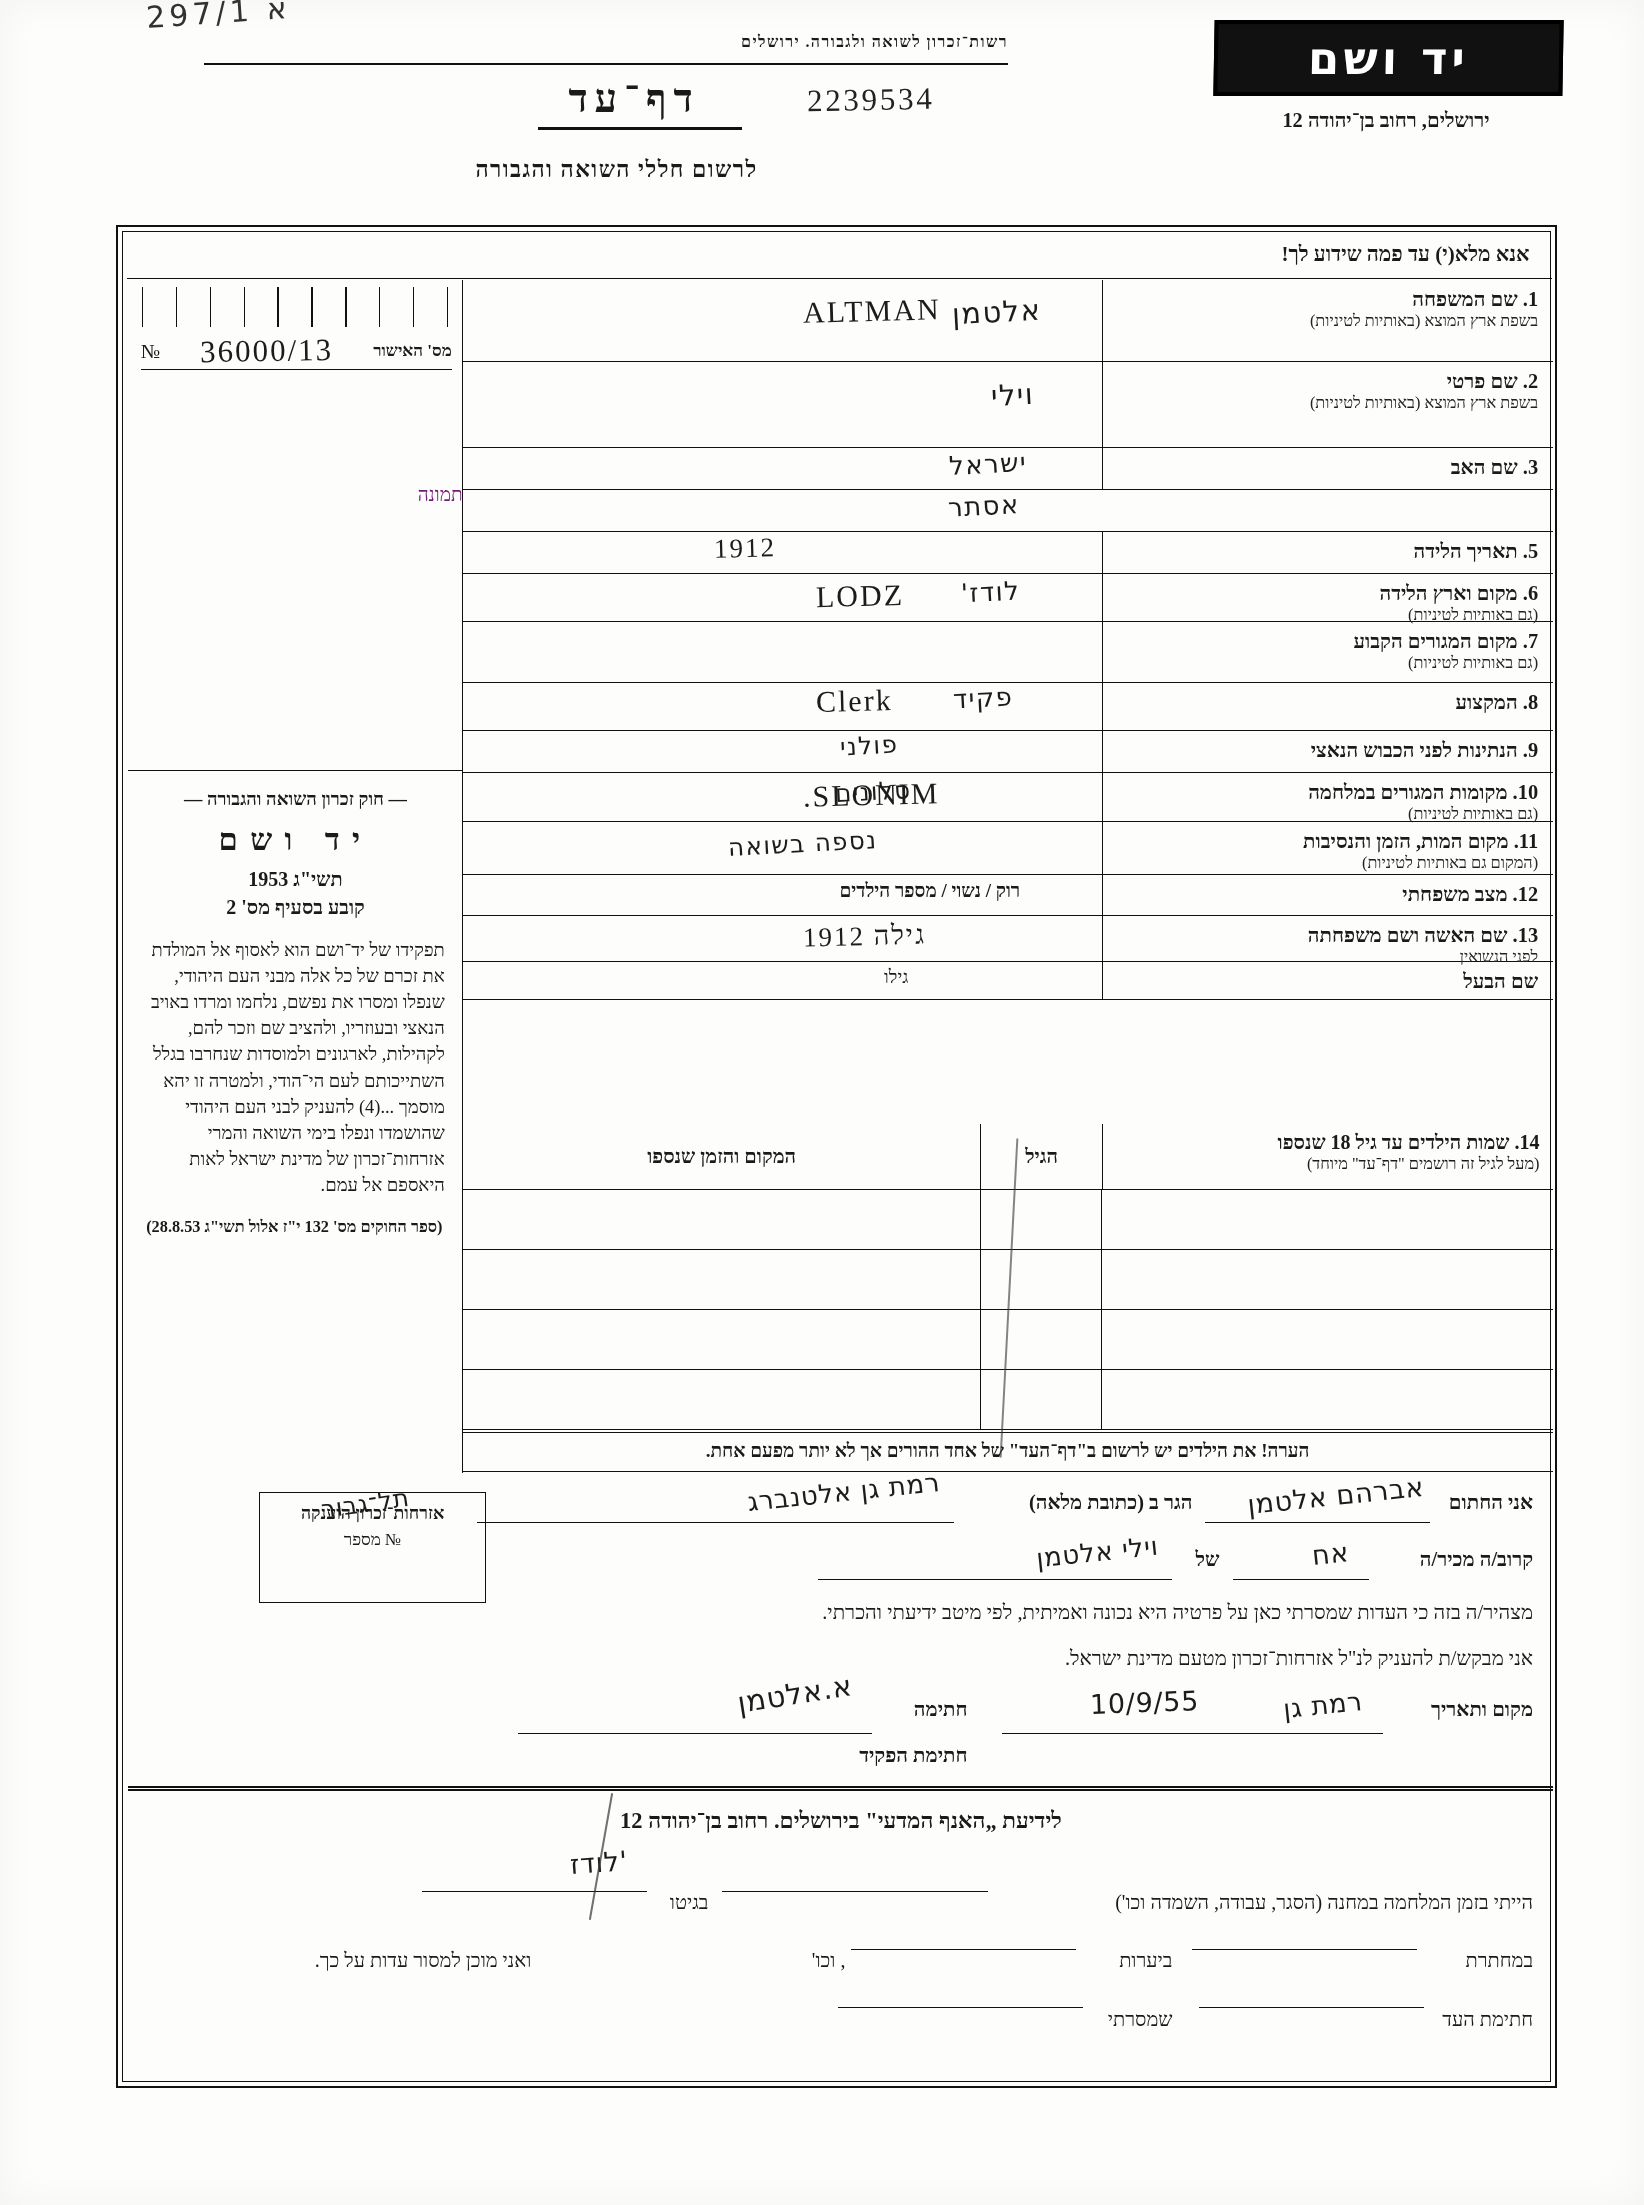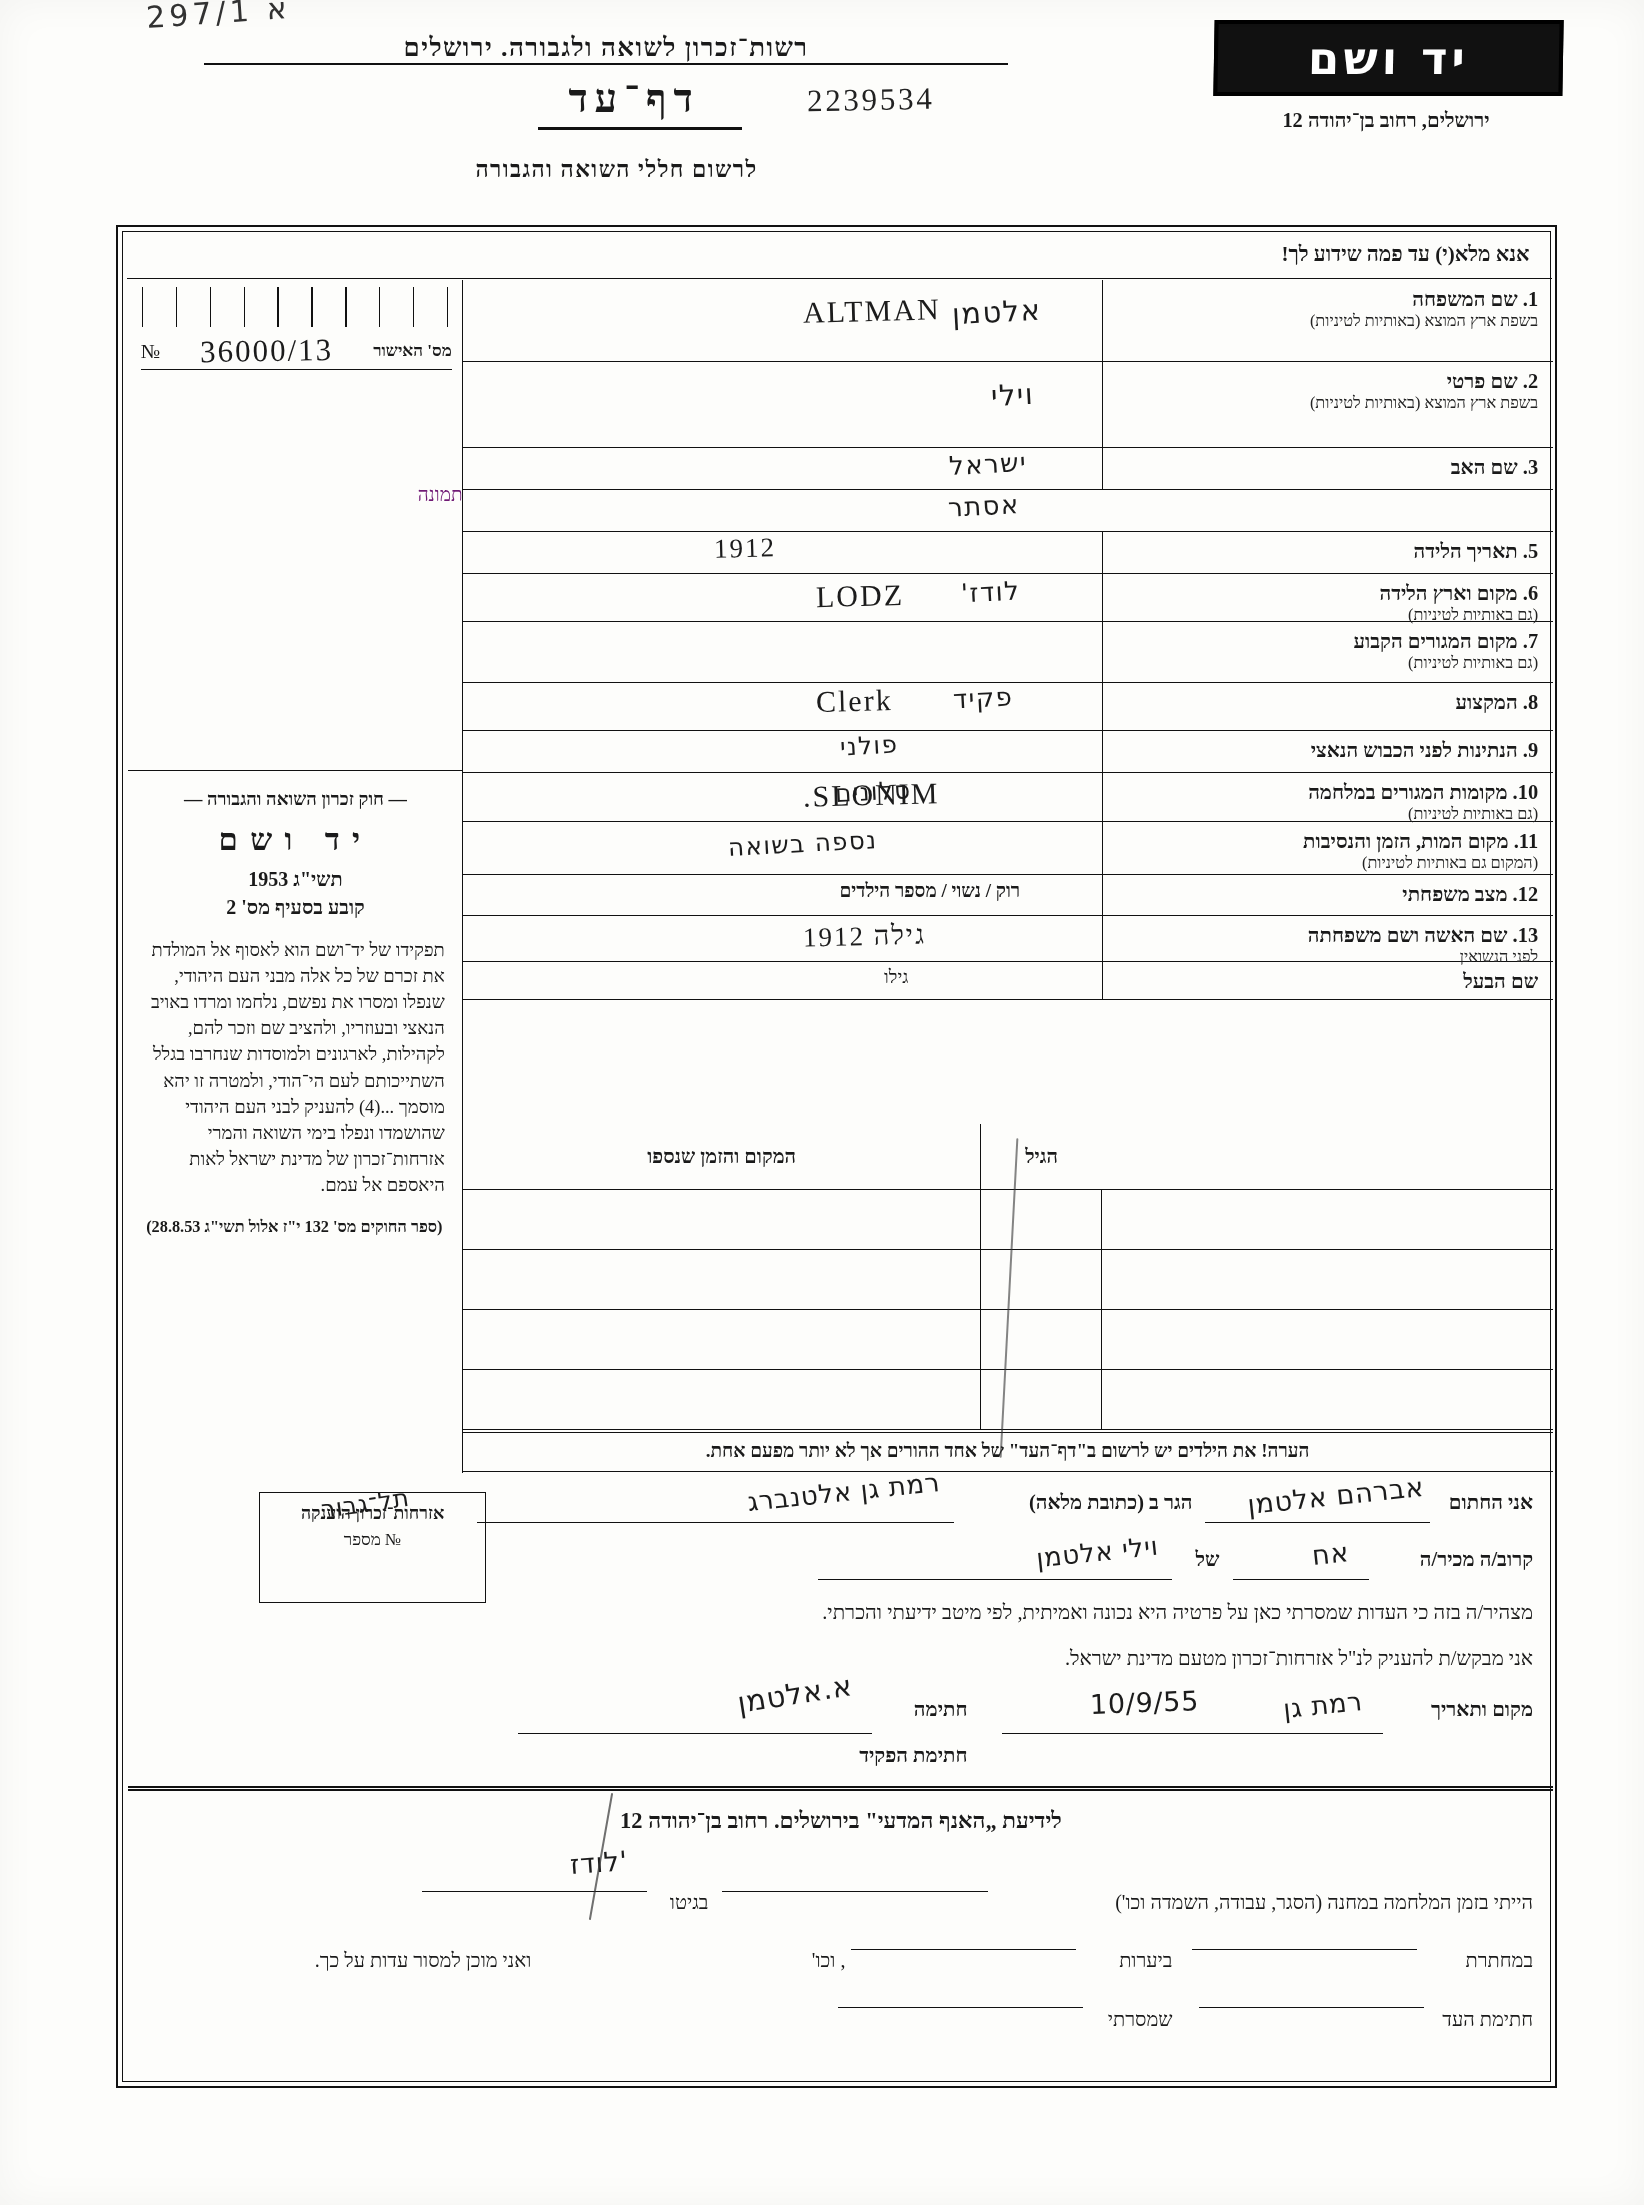"רשות־זכרון לשואה ולגבורה. ירושלים" .auth-line { font-size: 26px -> 16px; text-align: center -> none }
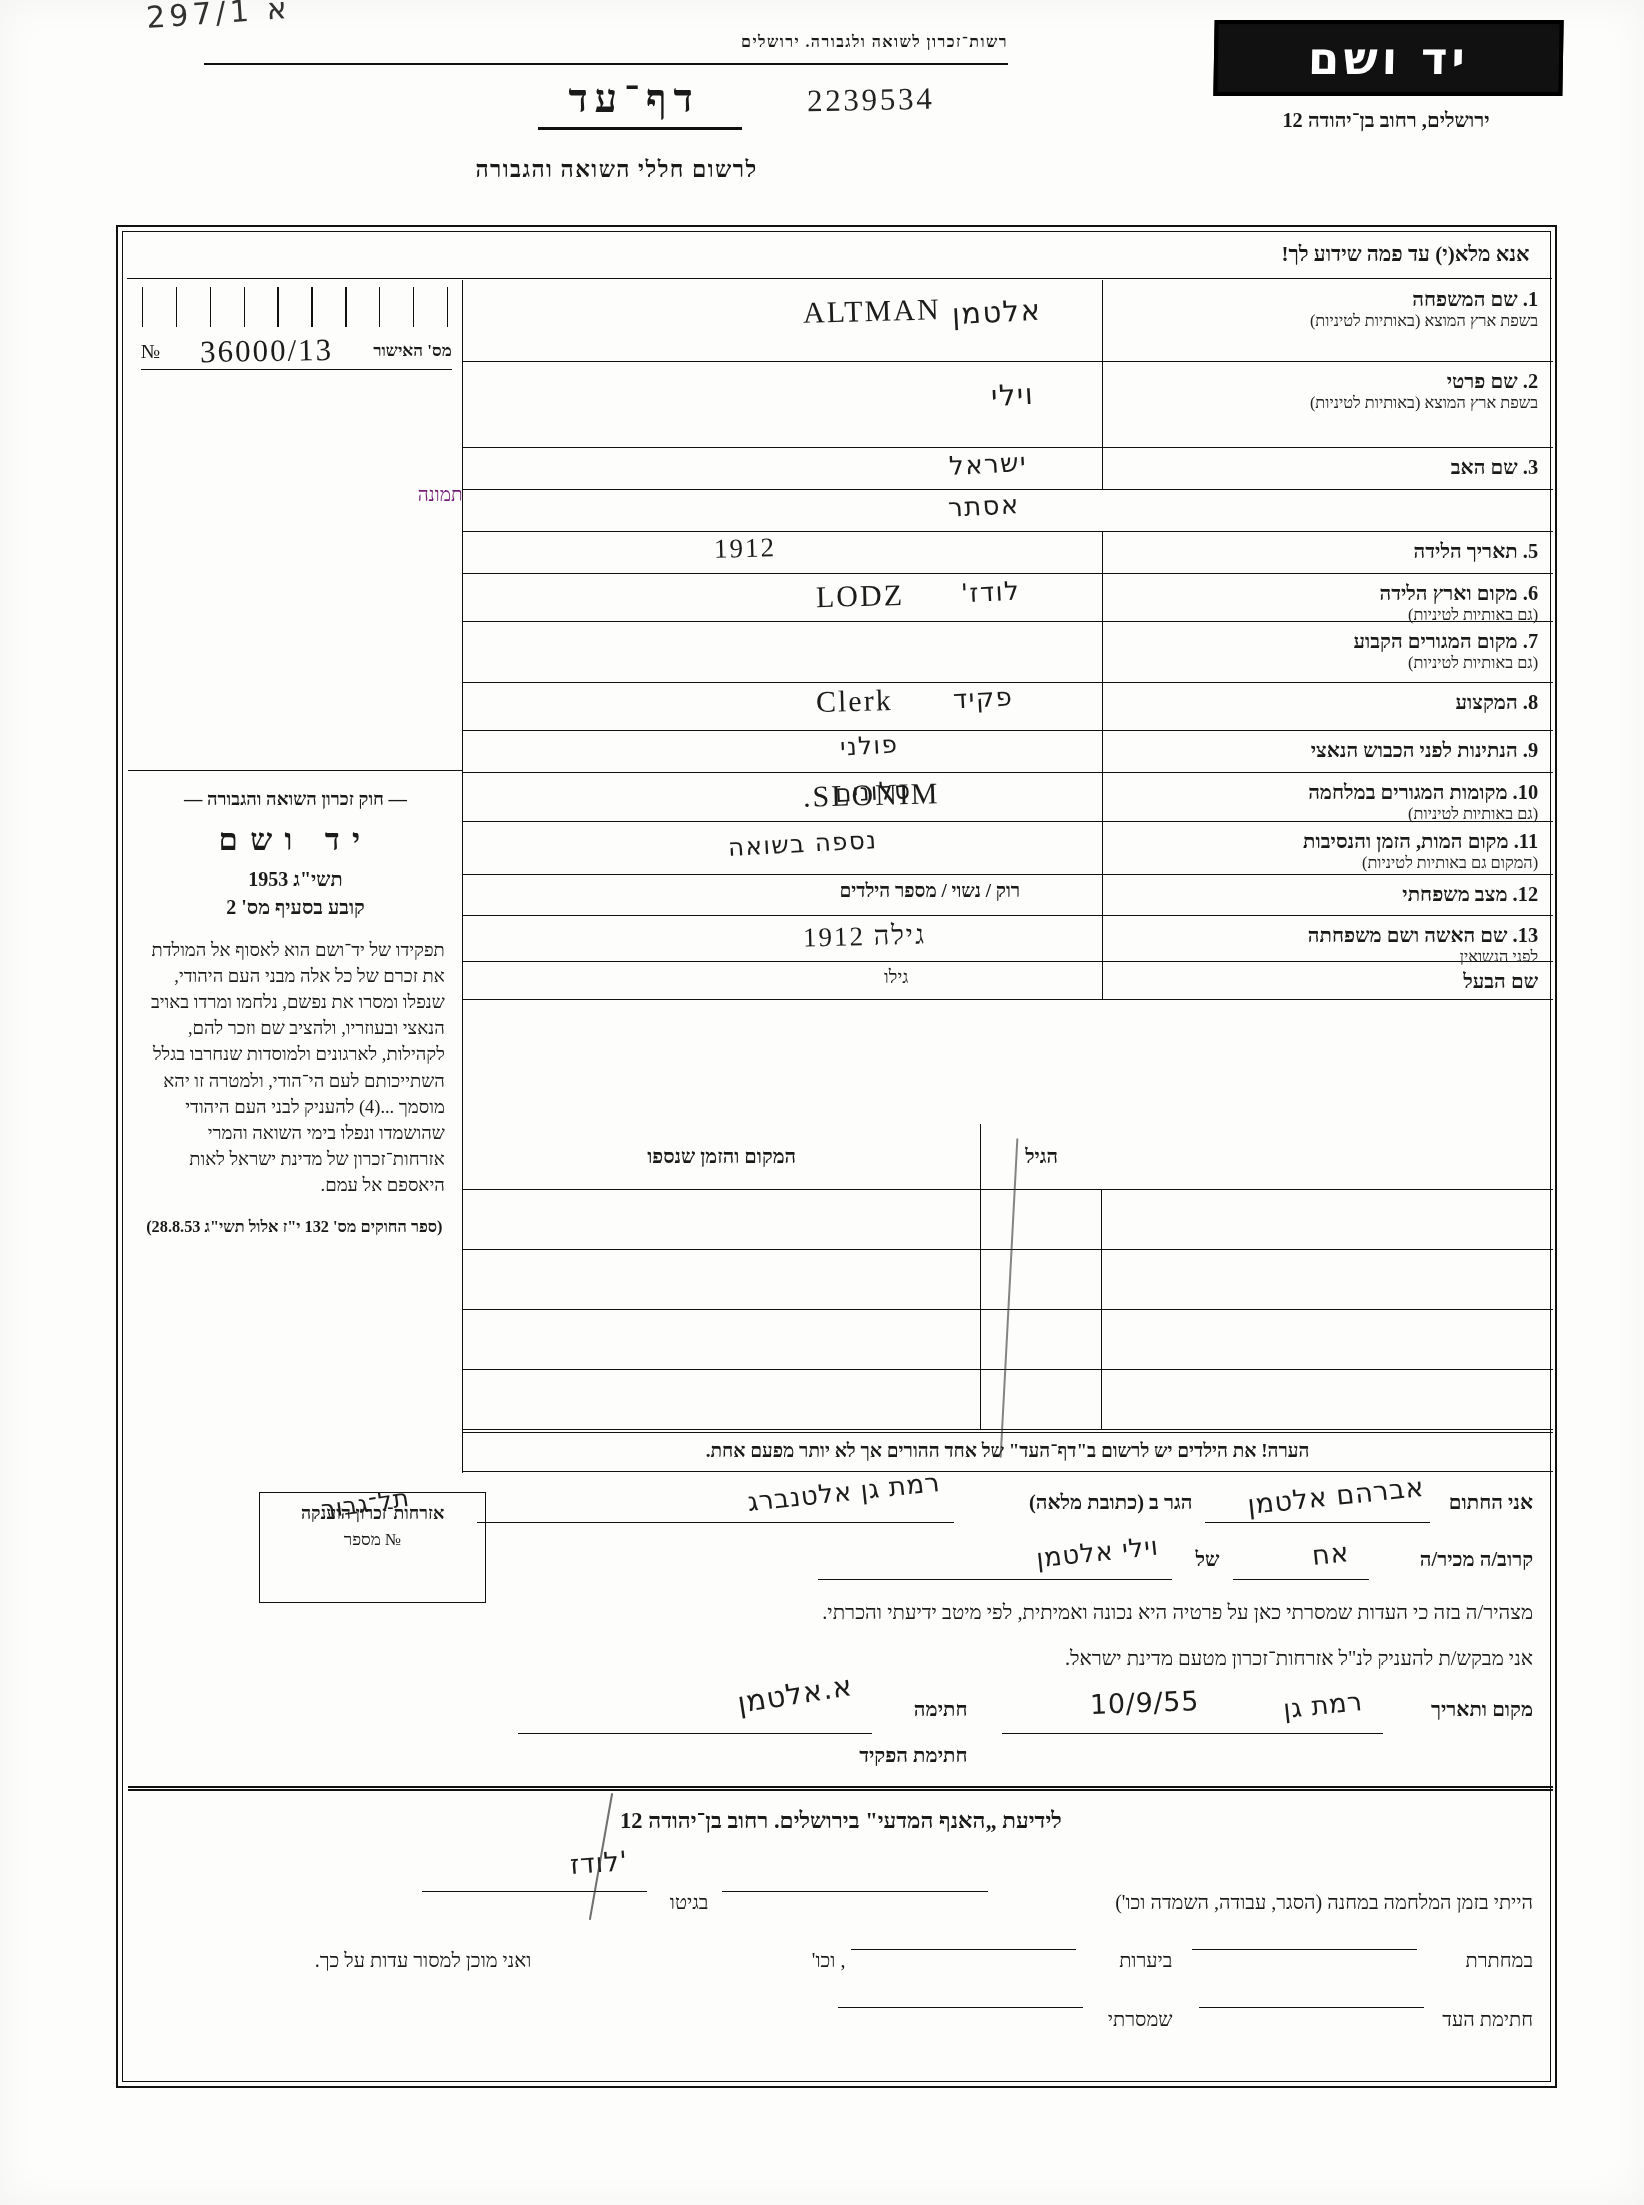"14. שמות הילדים עד גיל" div.c1 { html: none -> <div> <div>14. שמות הילדים עד גיל 18 שנספו</div> <div>(מעל לגיל זה רושמים "דף־עד" מיוחד)</div> </div> }
